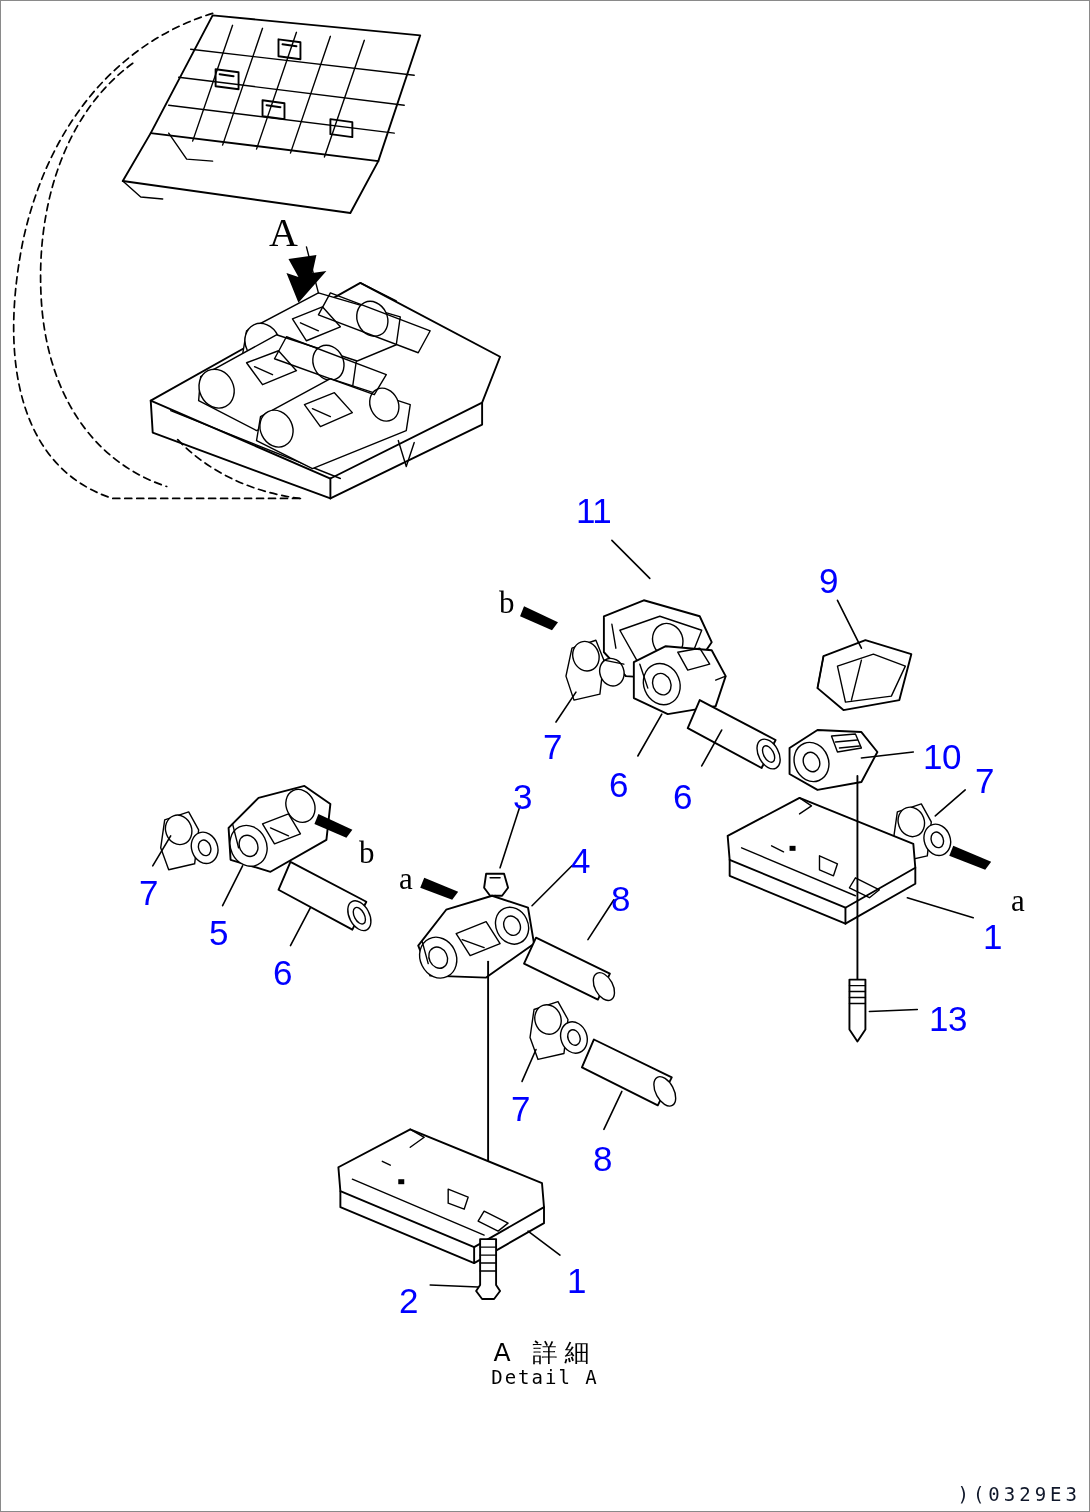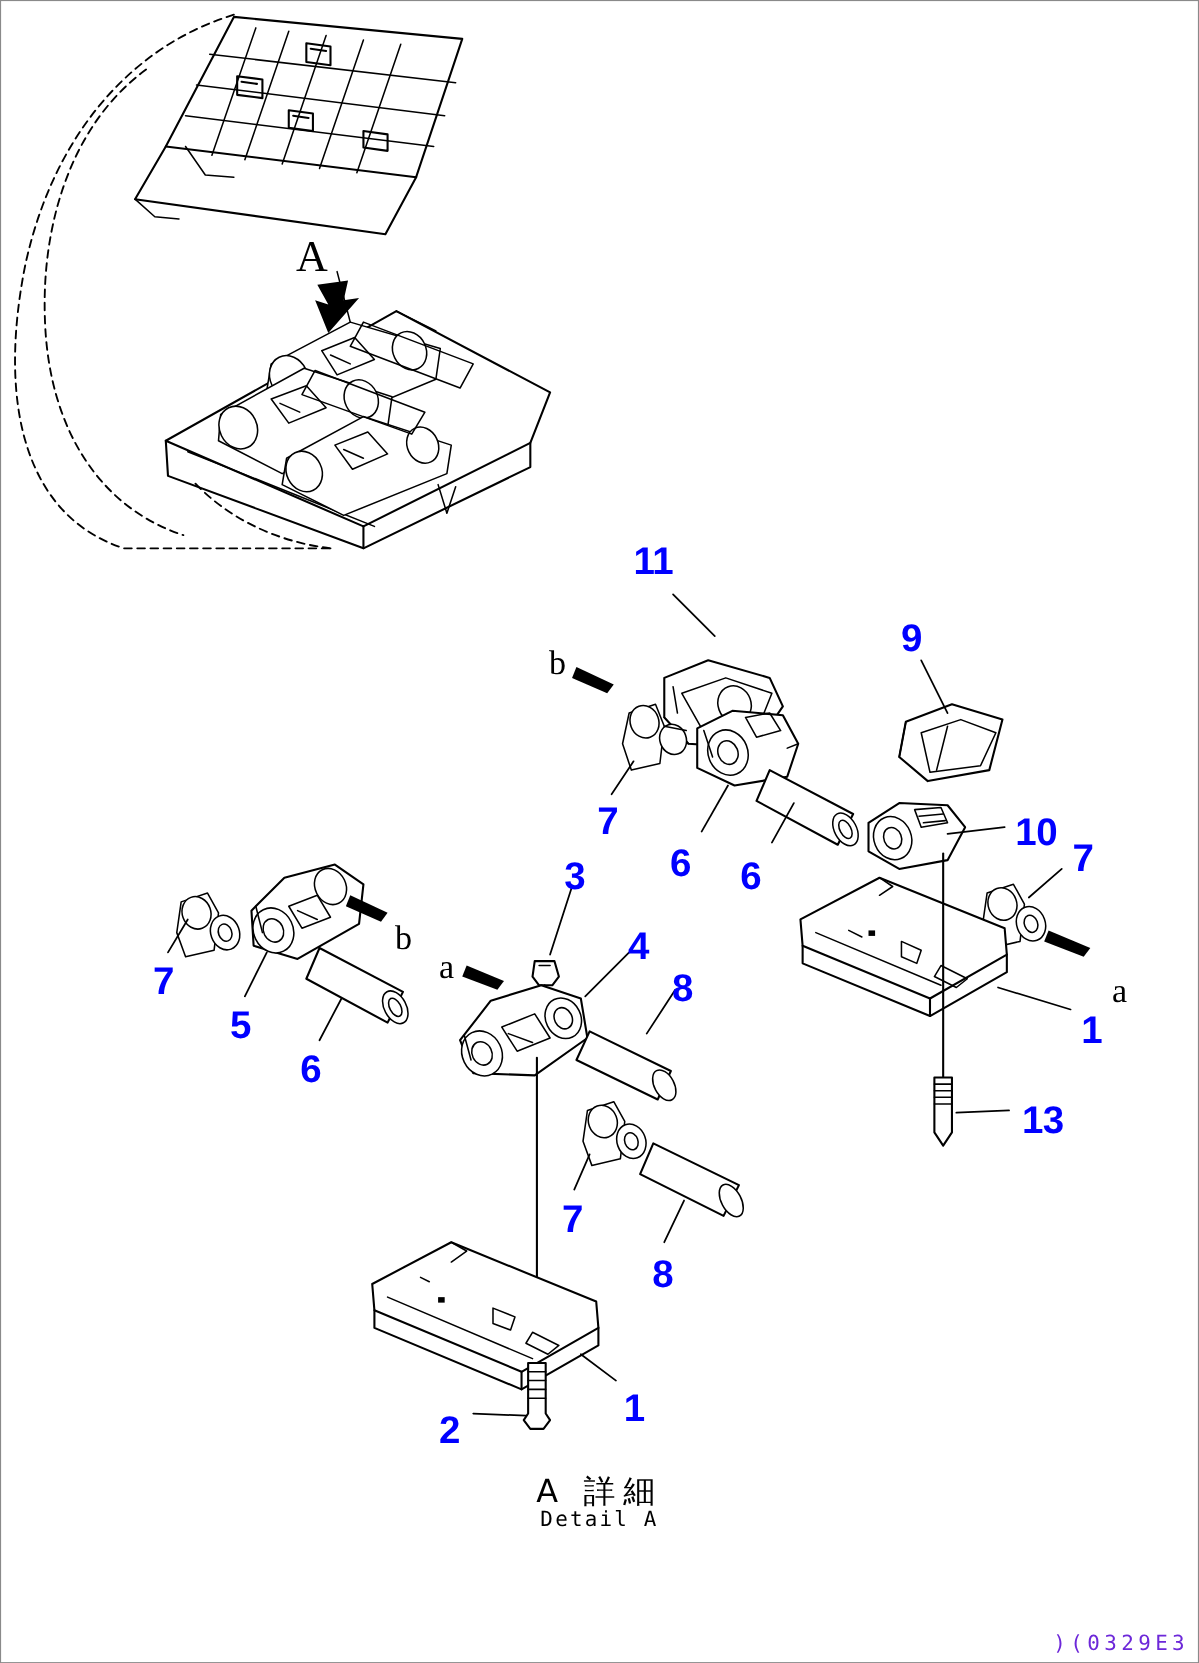"11" .callout { font-weight: bold -> normal }
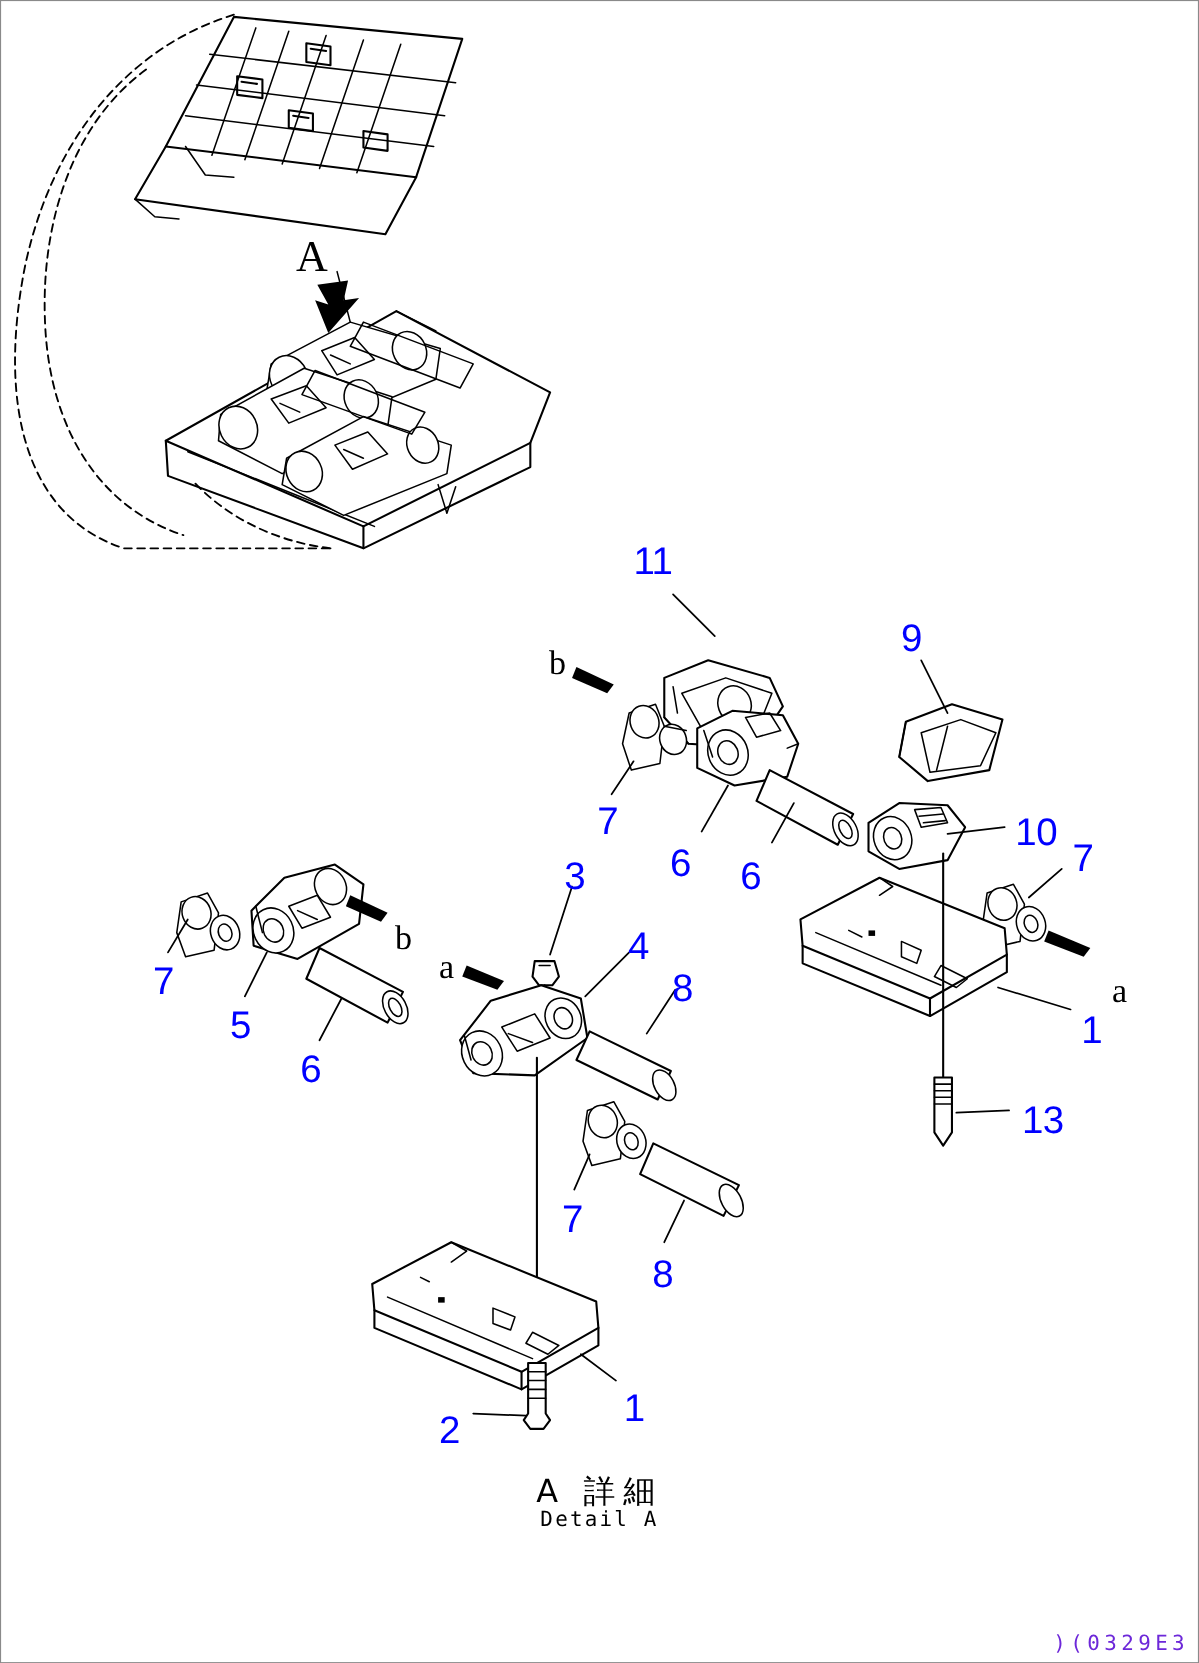"A 詳細" .caption .jp { font-size: 29px -> 25px }
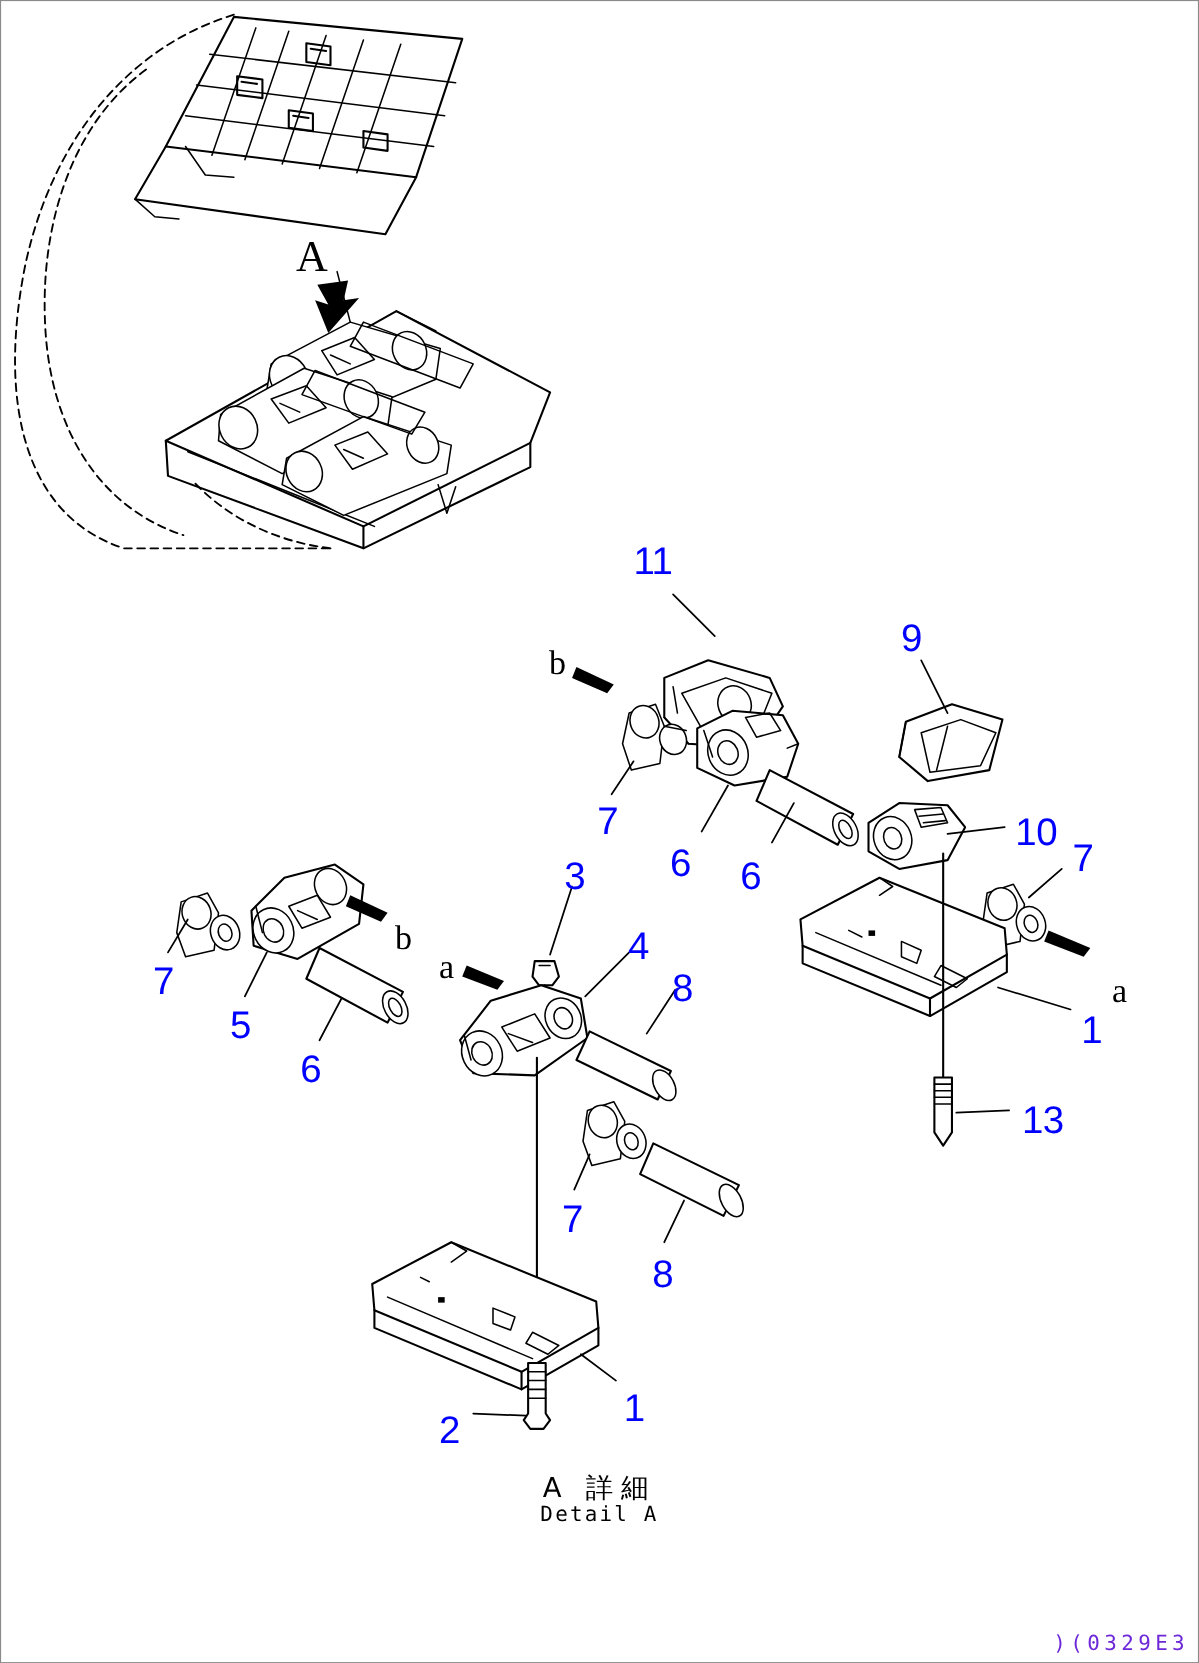")(0329E3" .drawing-code { color: #6d28d9 -> #0f172a }
